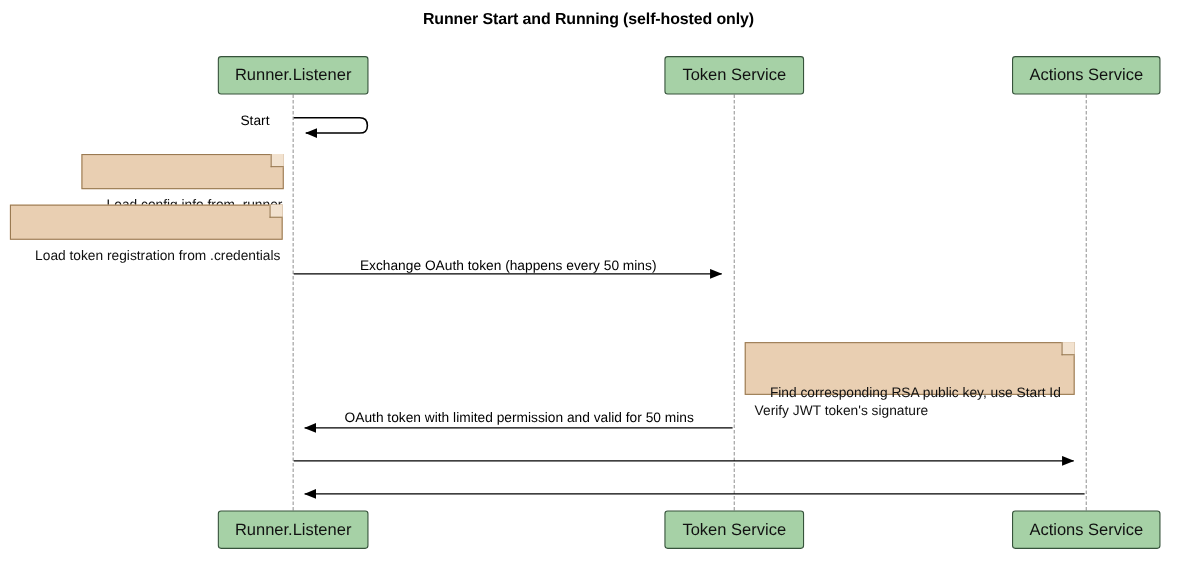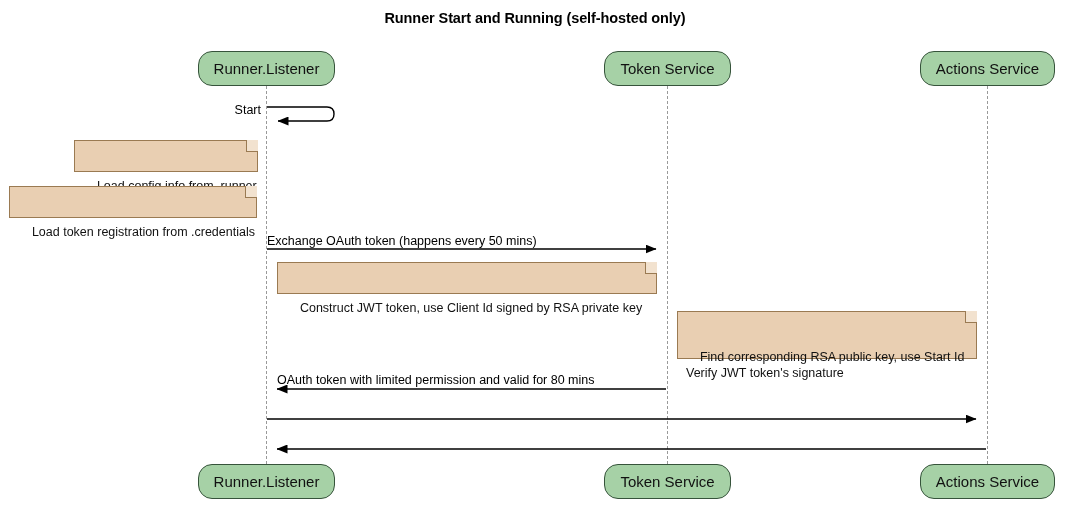"Runner.Listener" .participant { border-radius: 14px -> 3px }
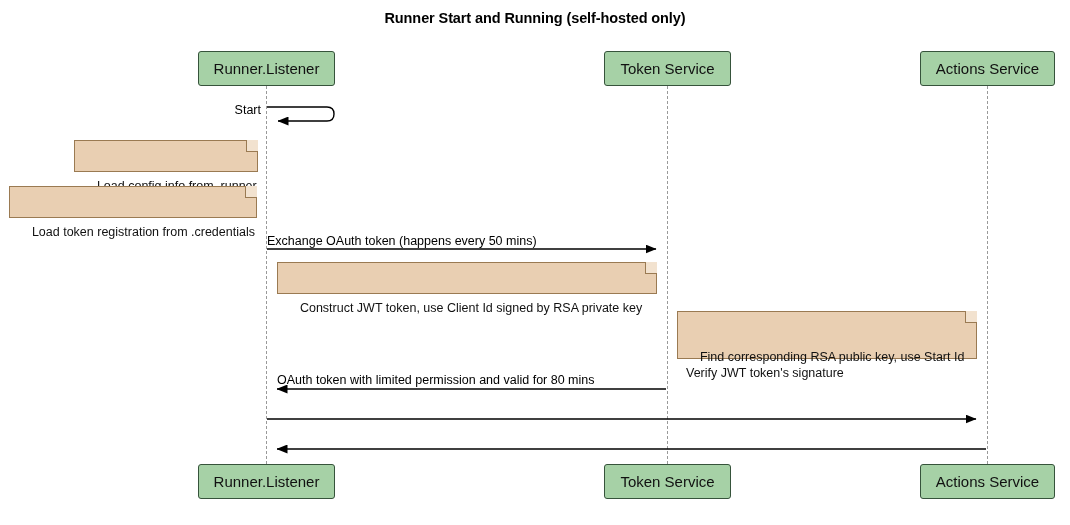"Start" div.msg-label { left: 166px -> 150px }
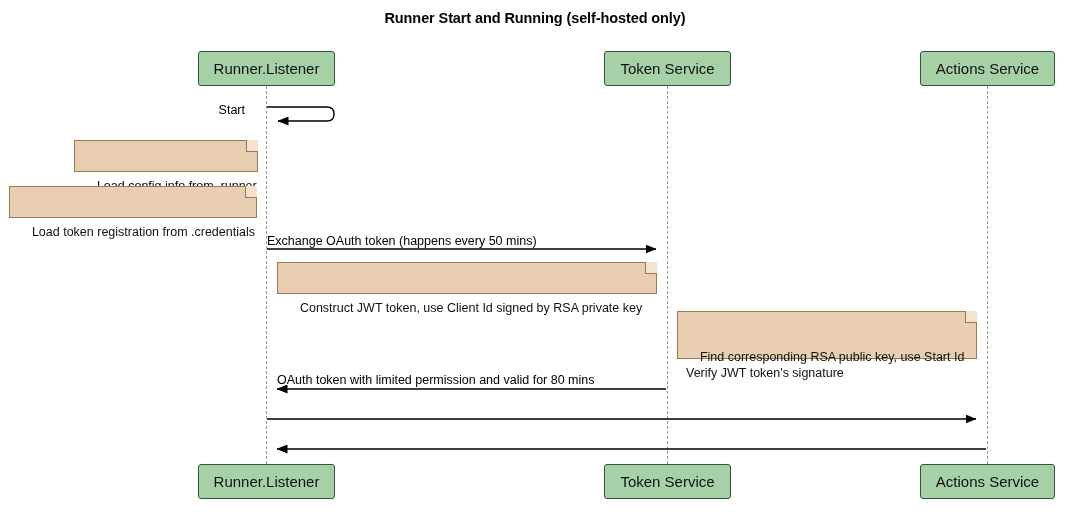"Exchange OAuth token (happens every" .msg-label { text-align: none -> center }
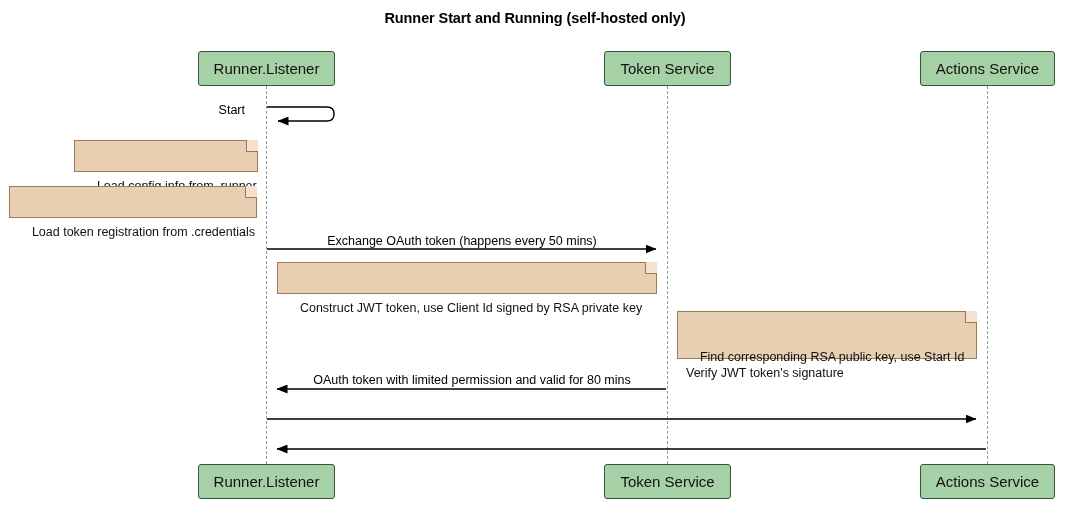"Construct JWT token, use Client" div.note { html: <div> <span></span> <span>Construct JWT token, use Client Id signed by RSA private key</span> </div> -> none }
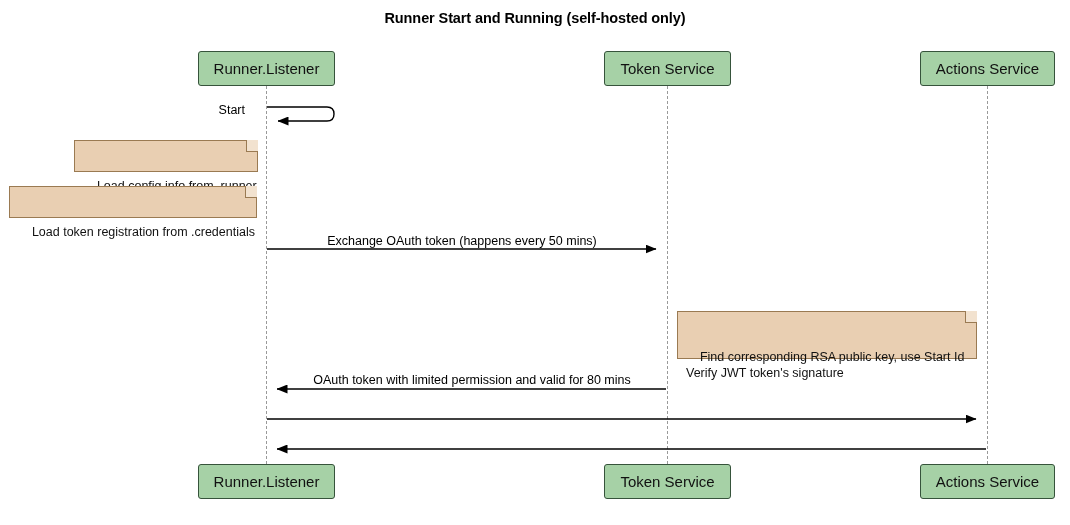"OAuth token with limited permission" span { text: 80 -> 50 }
